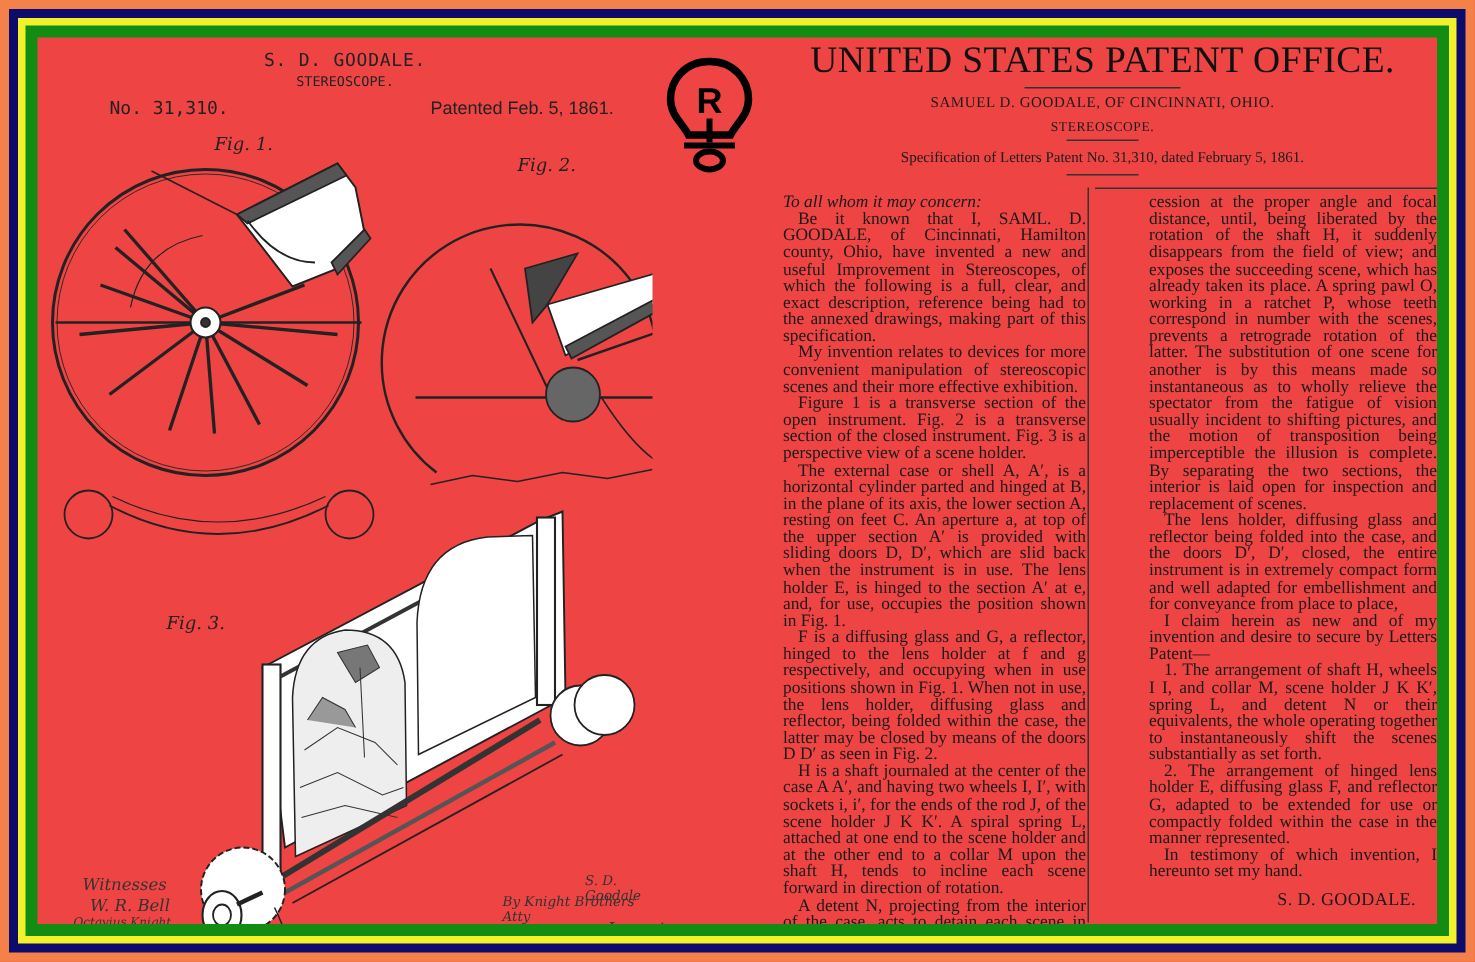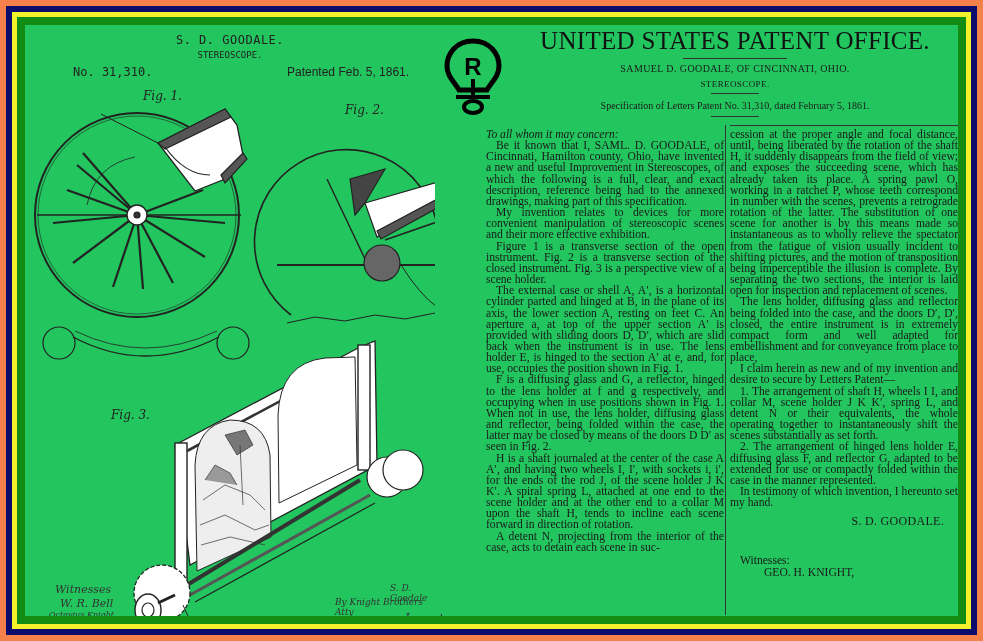"S. D. GOODALE." .page { background: #22c55e -> #ef4444 }
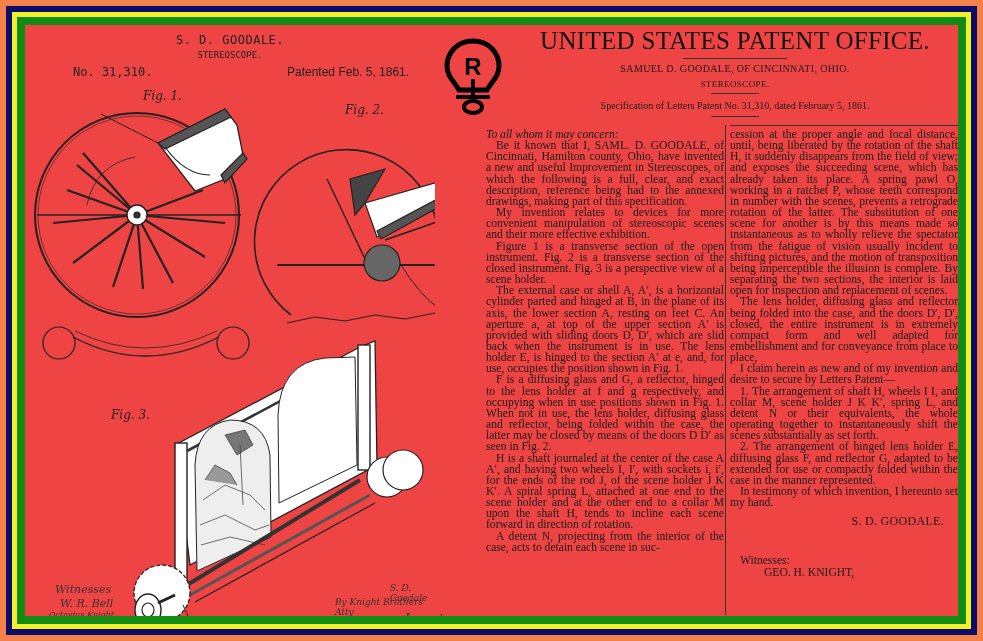"To all whom it may" .col p { margin-left: none -> 36px }
